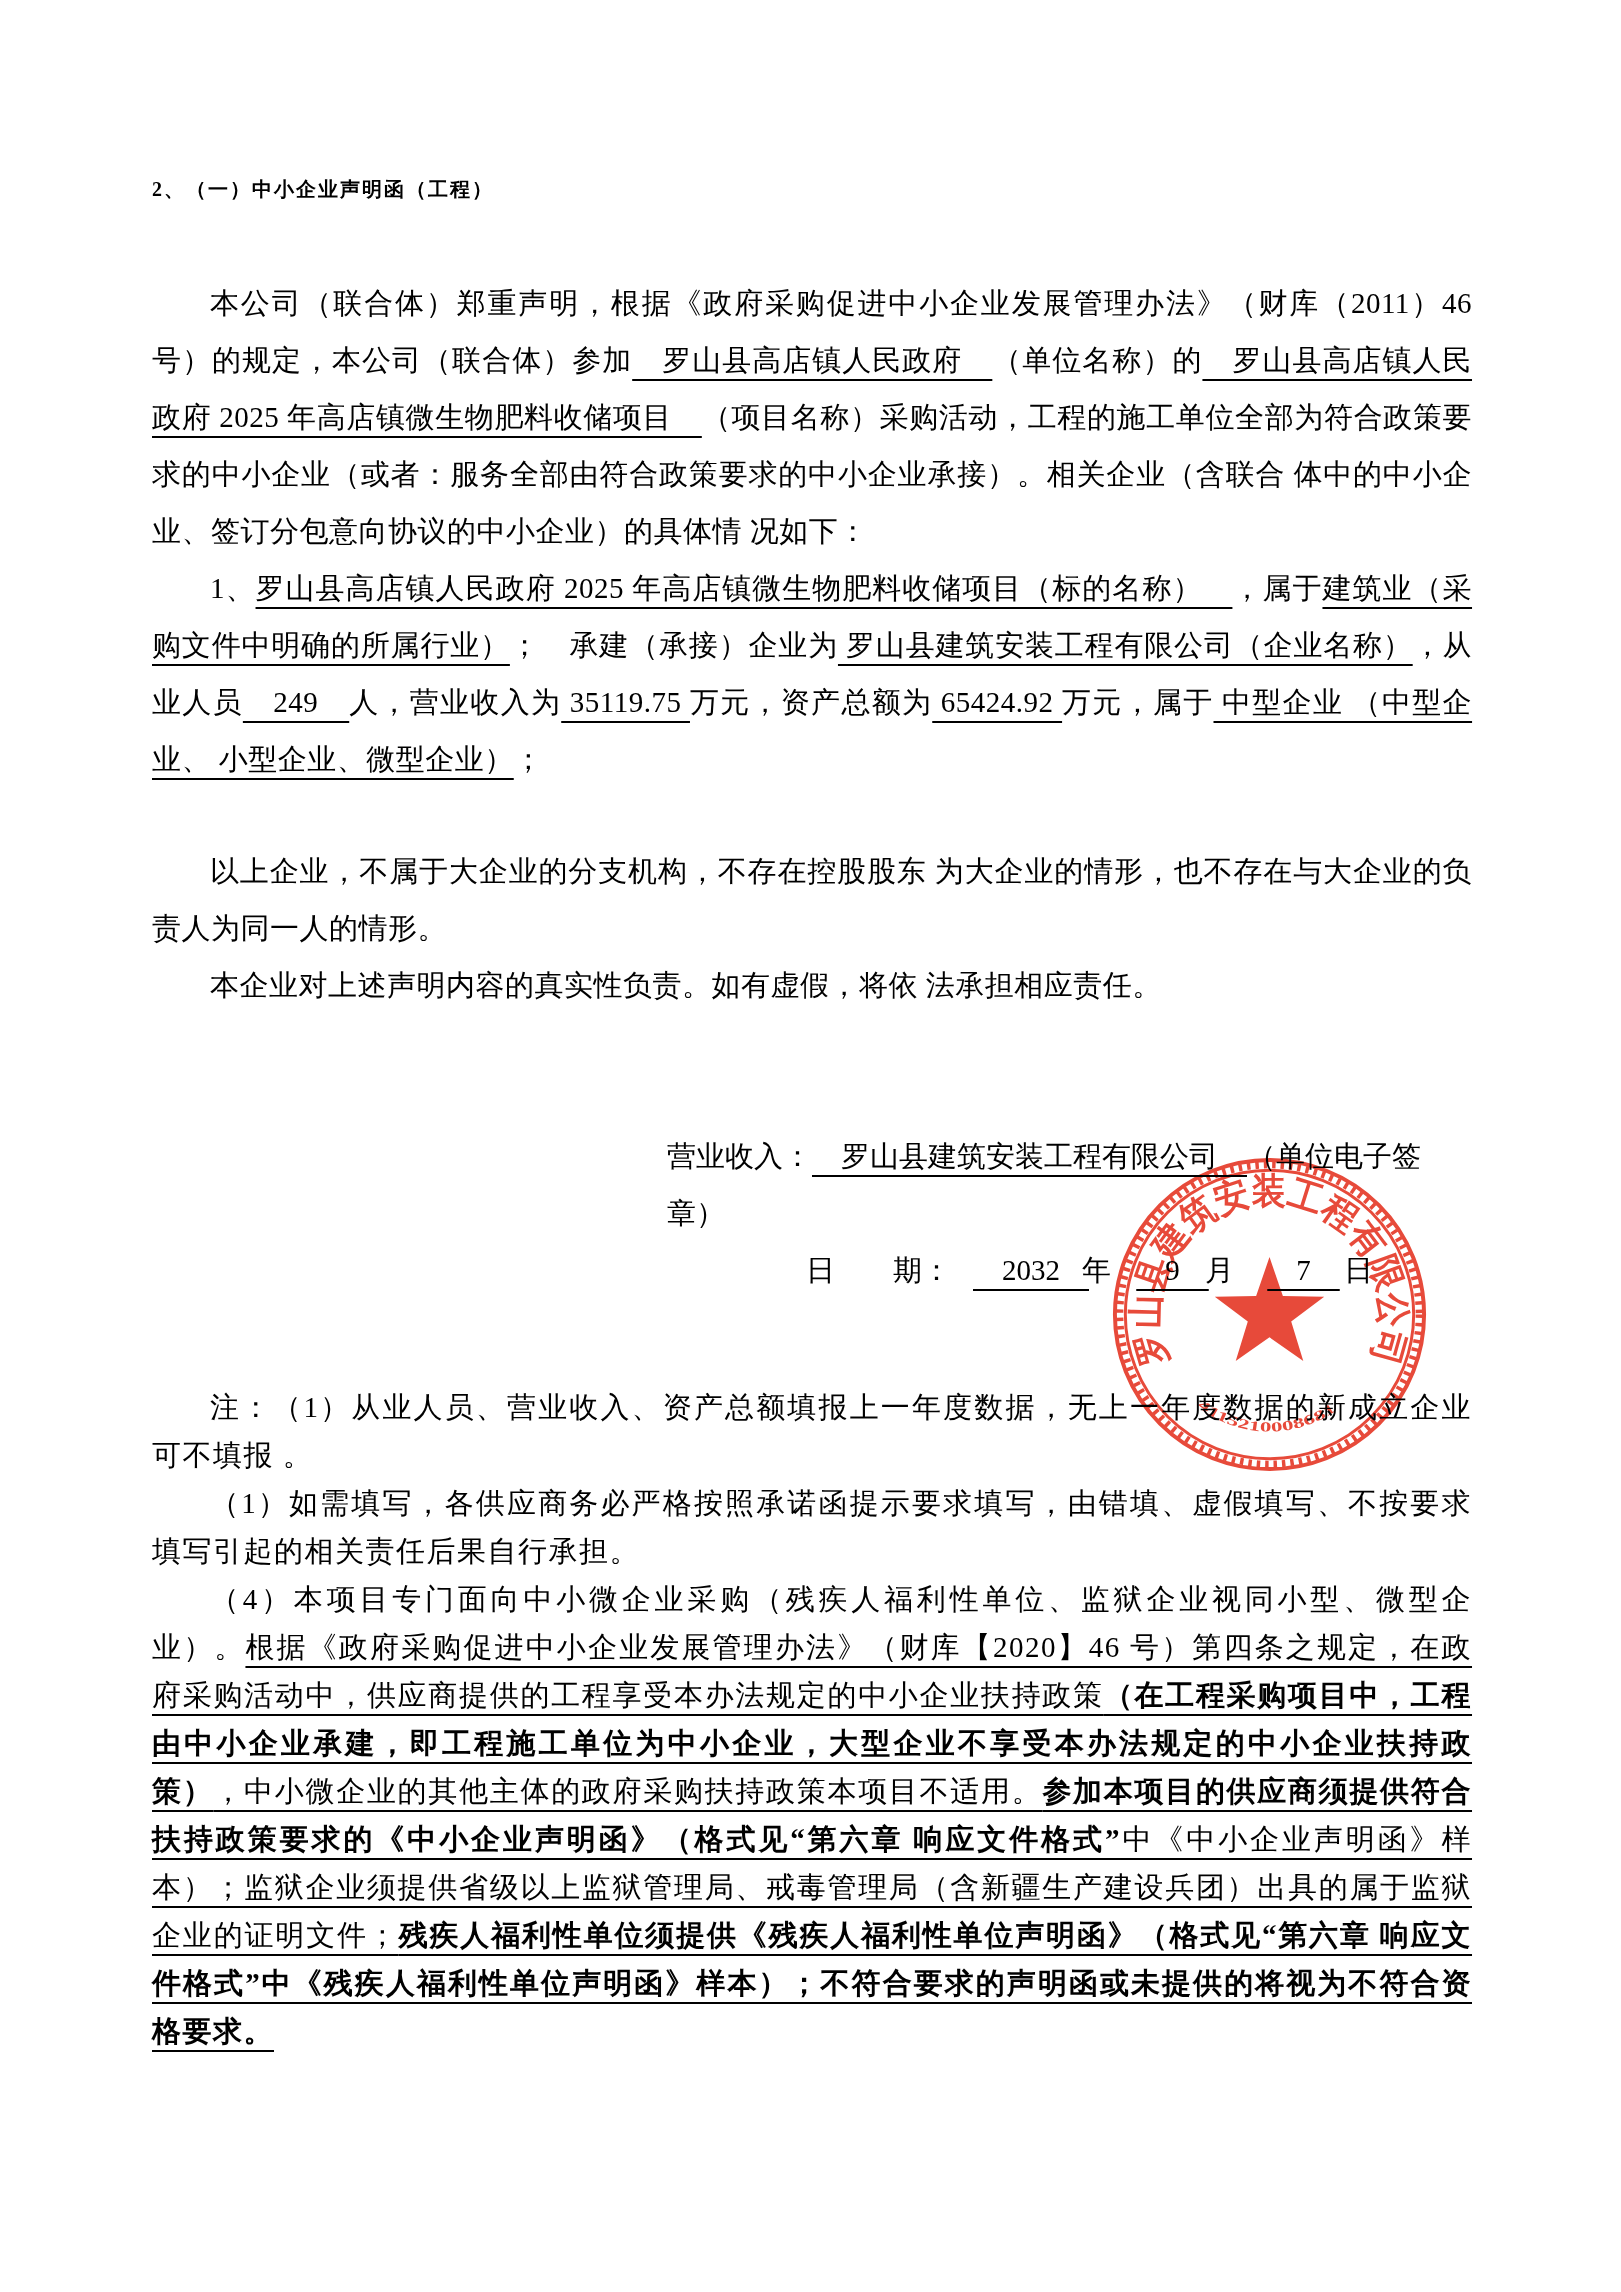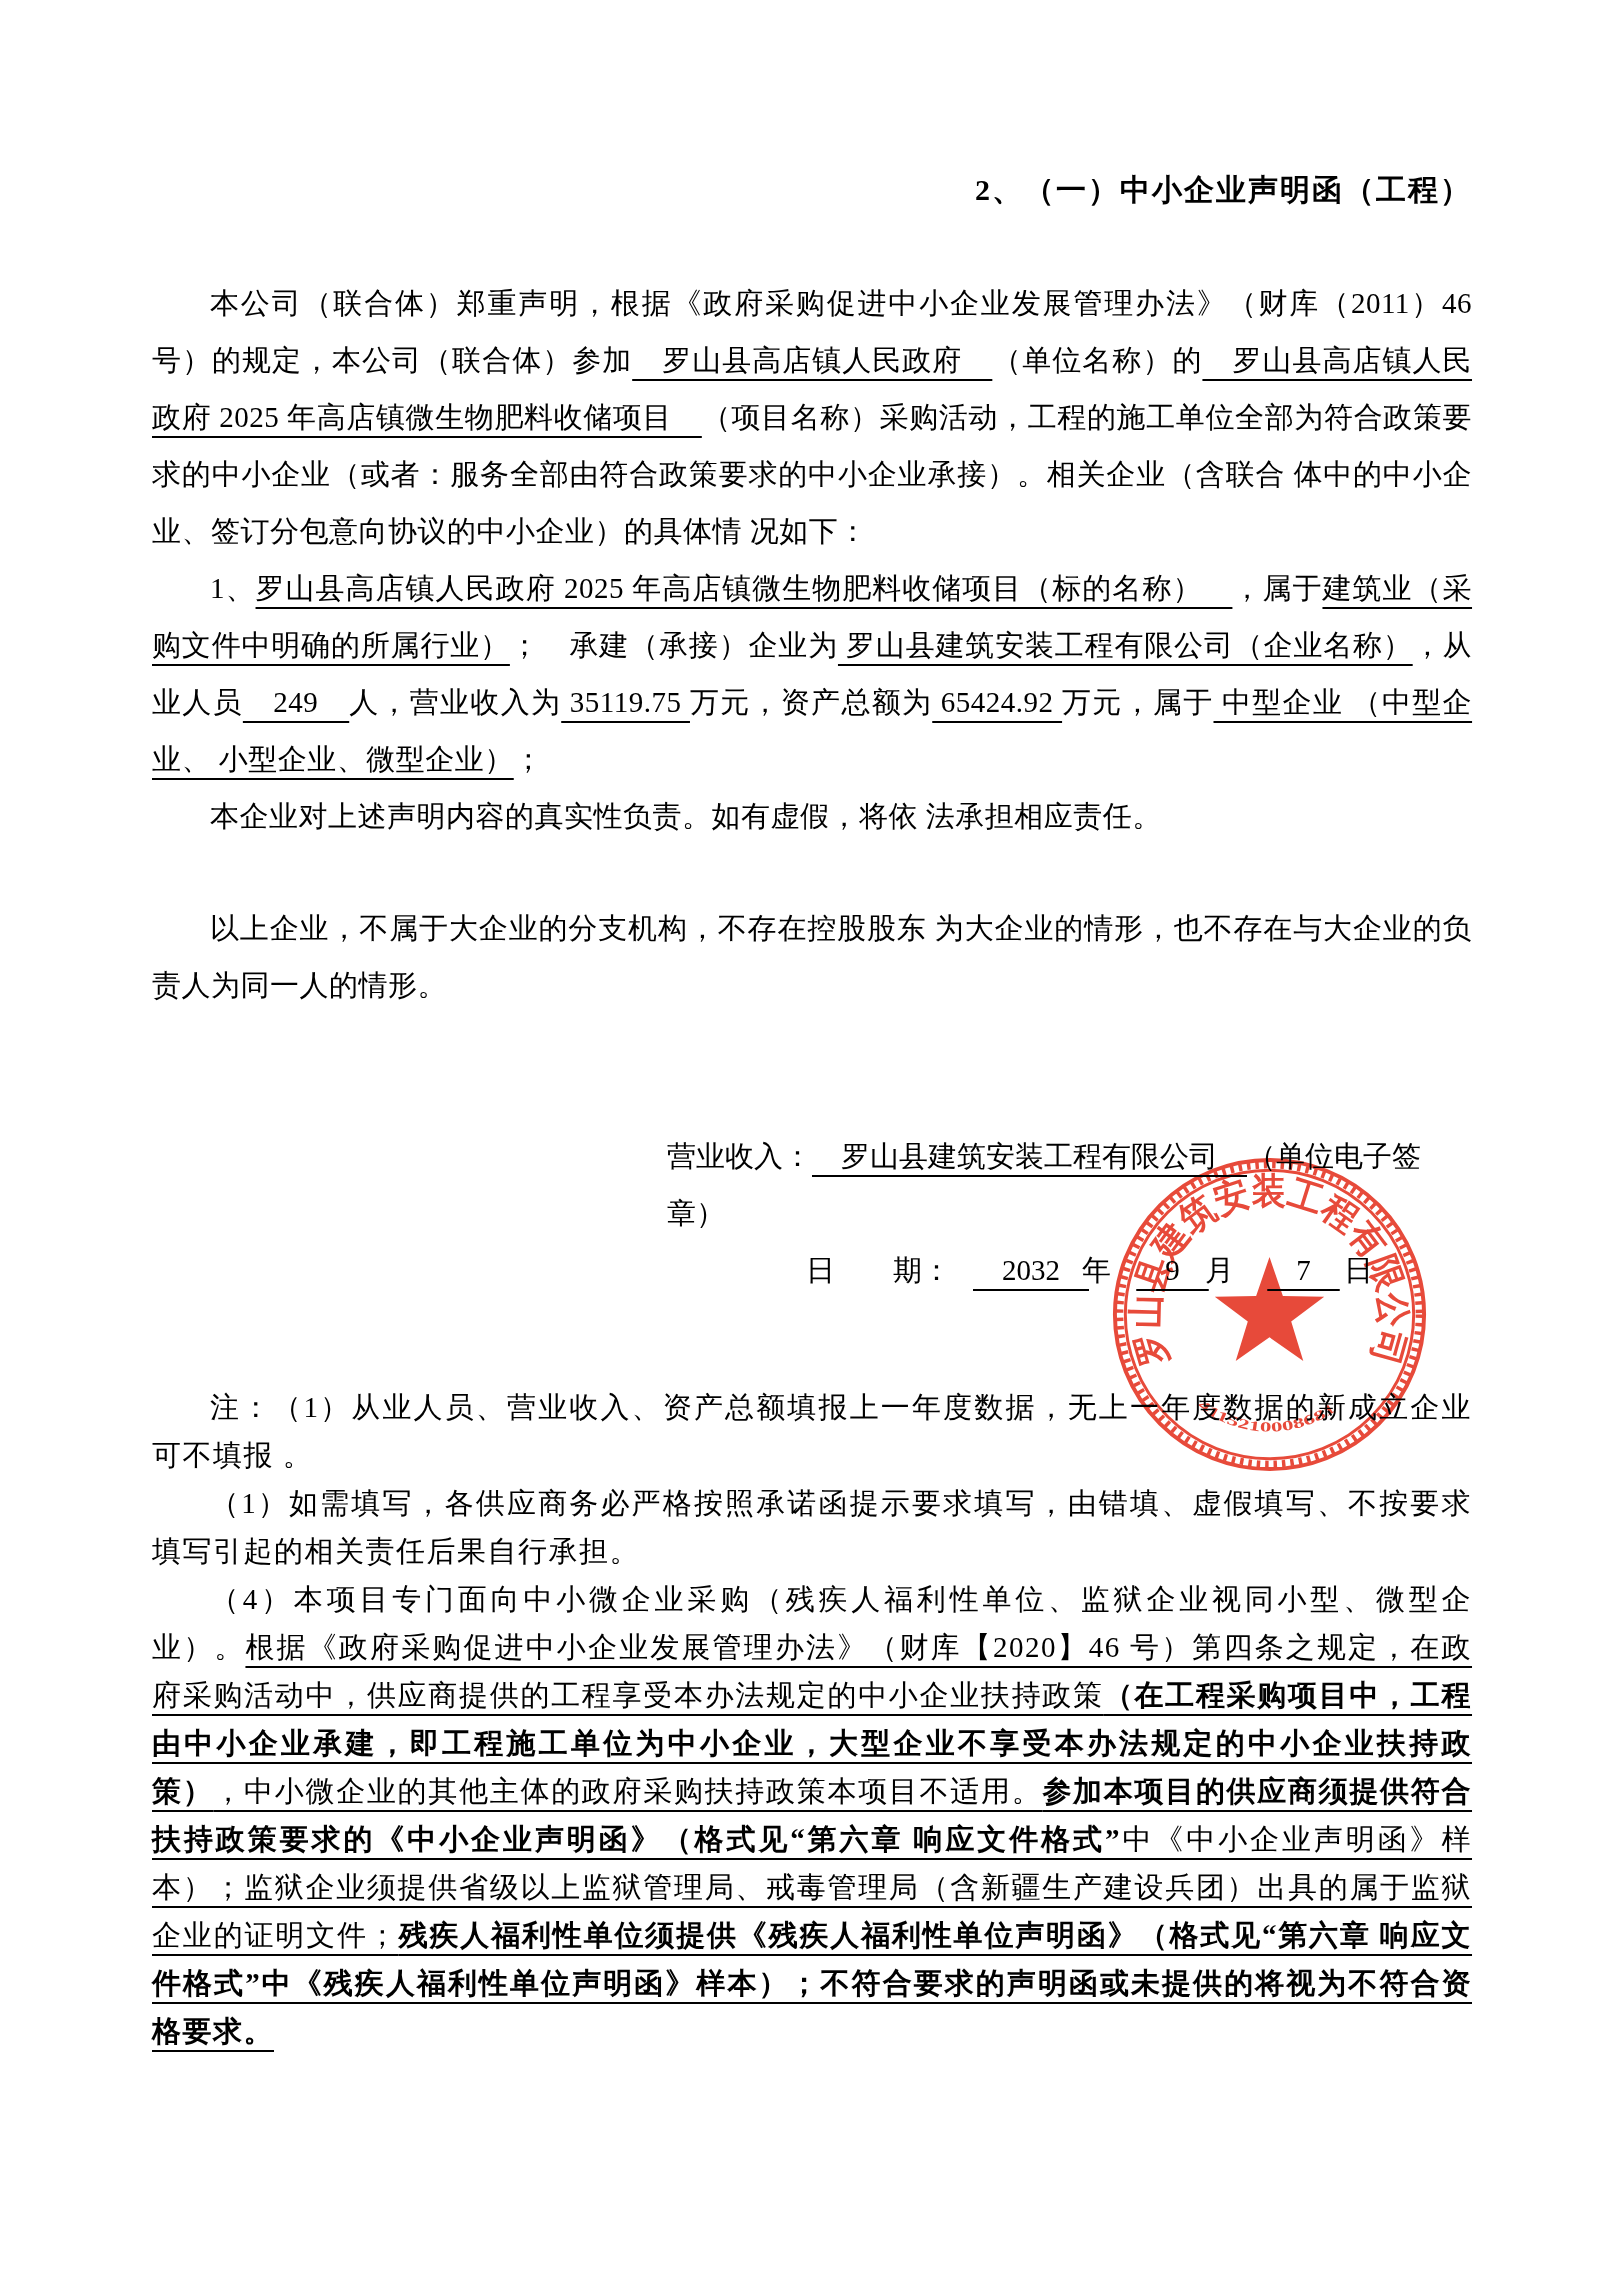"2、（一）中小企业声明函（工程）" .title { font-size: 30px -> 20px; text-align: right -> left }
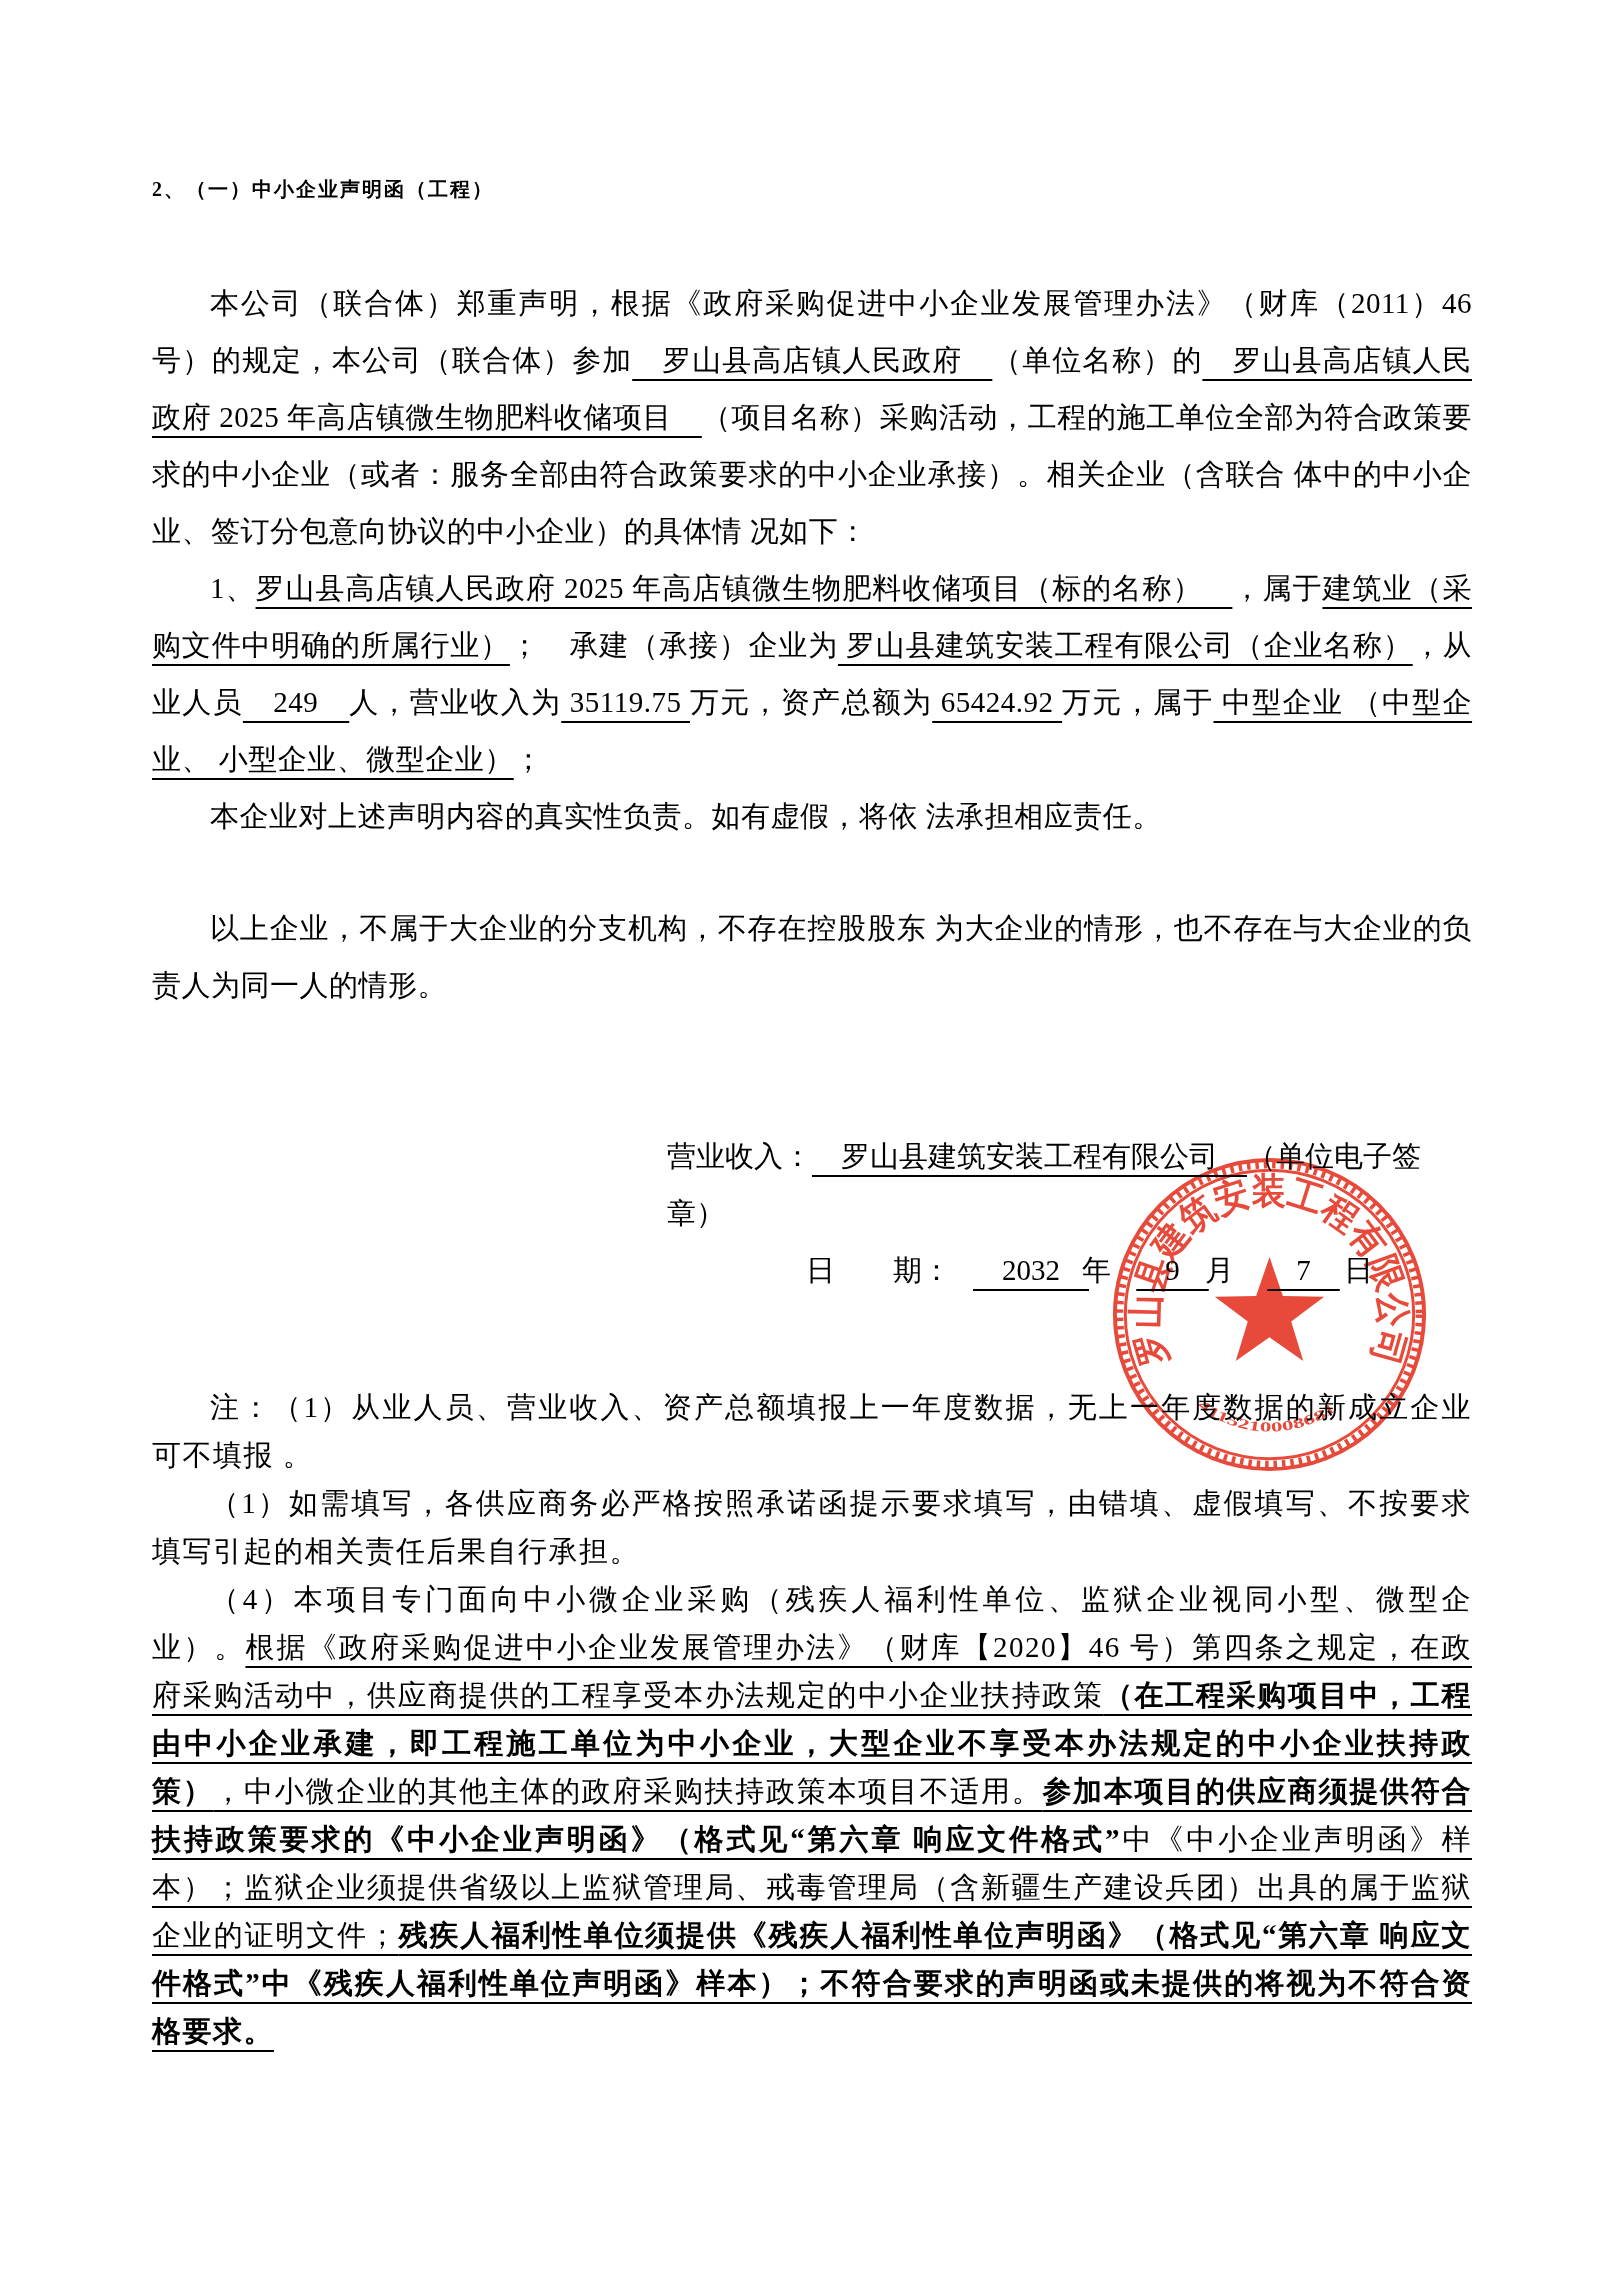"本企业对上述声明内容的真实性负责。如有虚假，将依 法承担相应责任。" p.body-text { order: before "以上企业，不属于大企业的分支机构，不存在控股股东" -> after "以上企业，不属于大企业的分支机构，不存在控股股东" }
